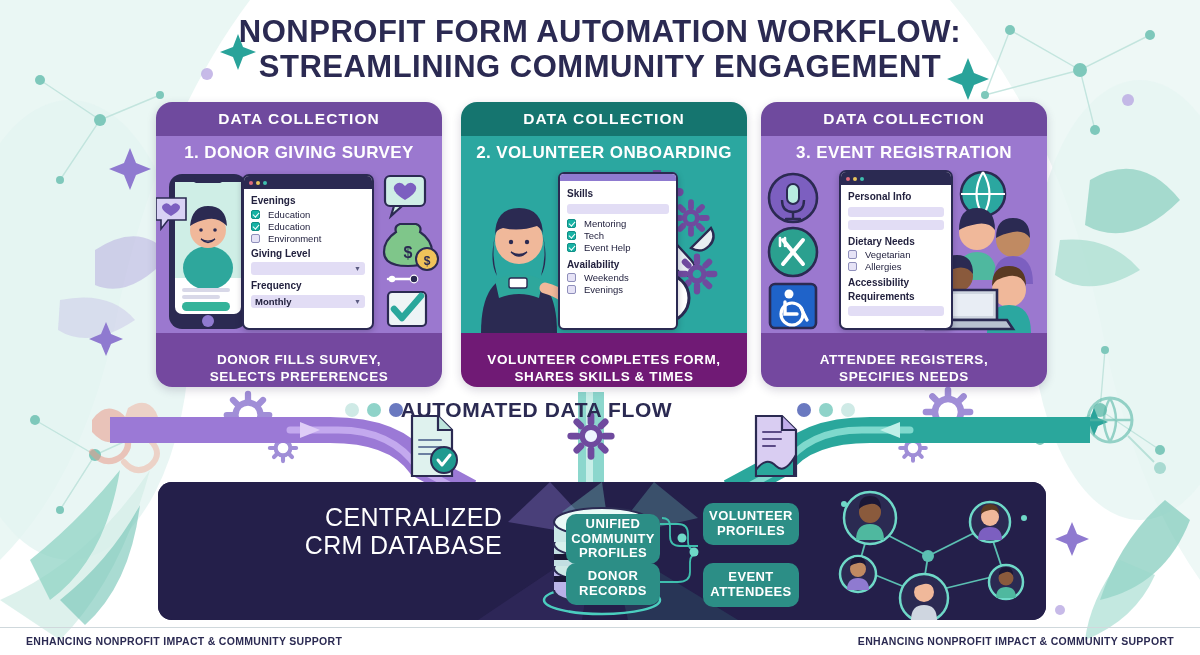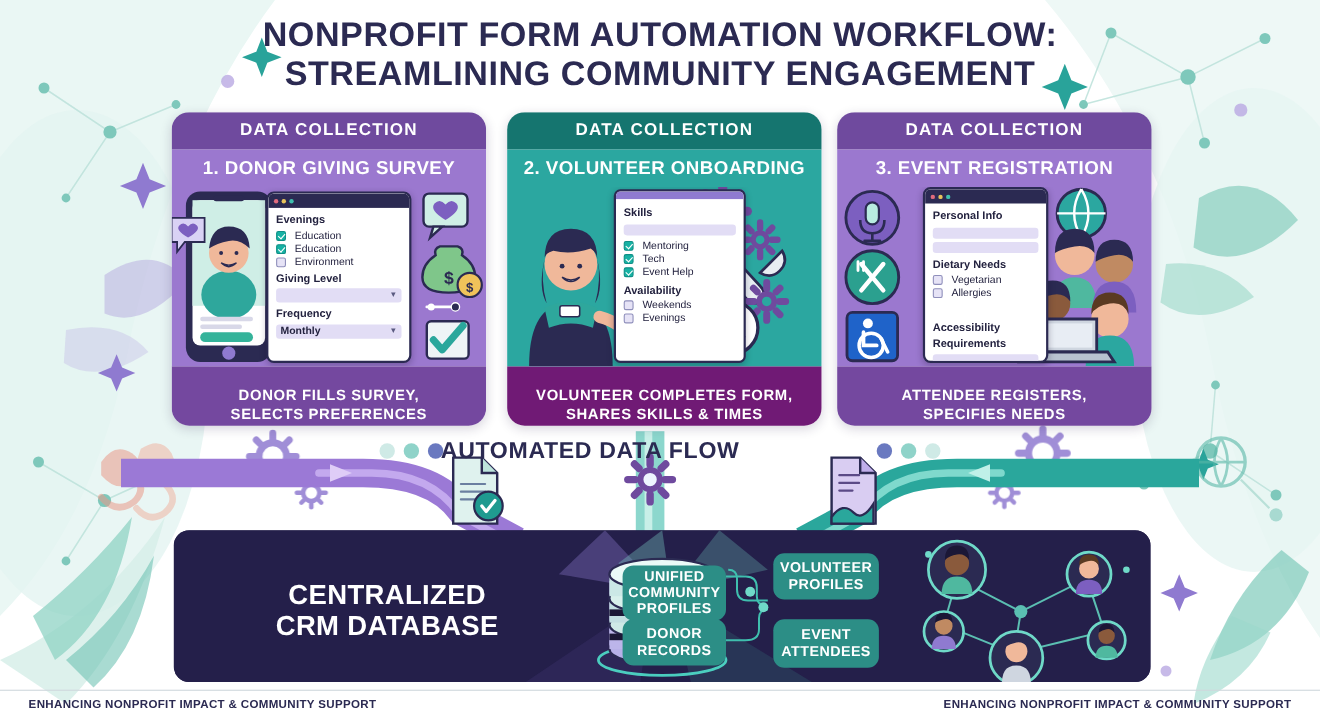"Accessibility Requirements" div.f-label { margin-top: 20px -> 4px }
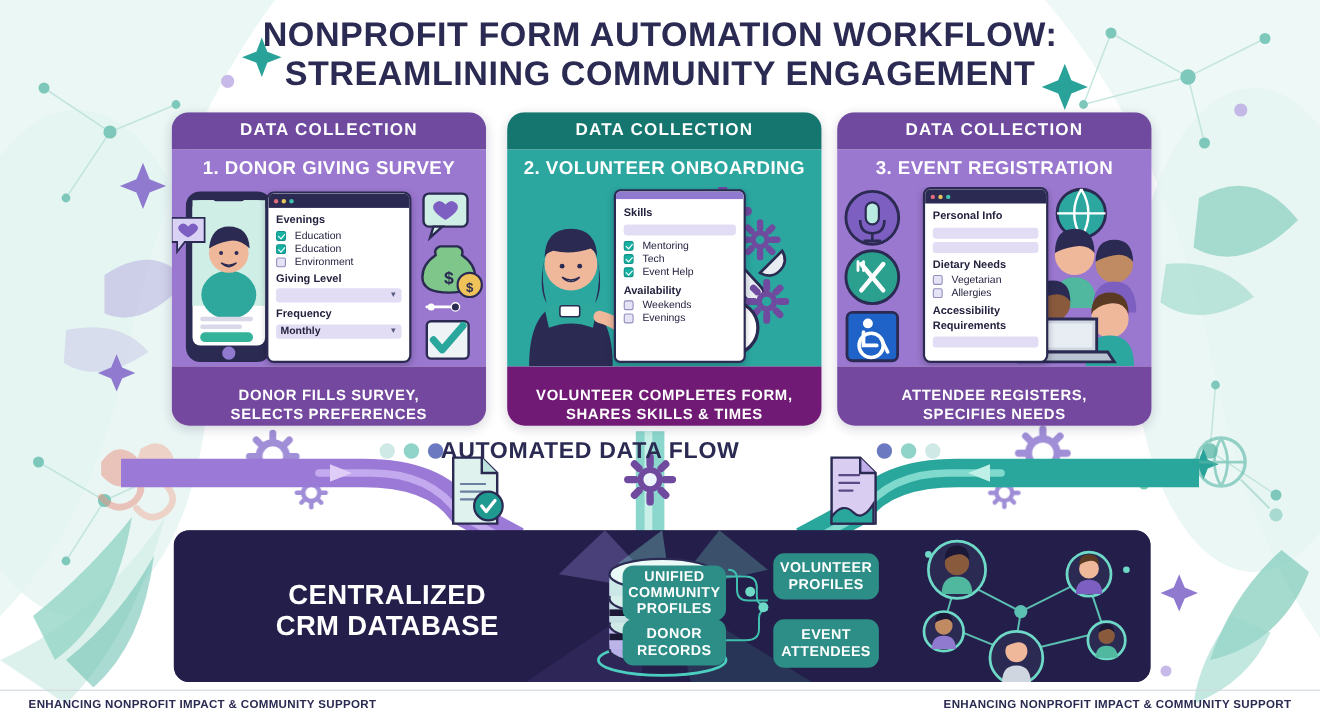"CENTRALIZED" .crm-title { font-weight: bold -> normal; margin-top: 24px -> none; text-align: center -> right }
